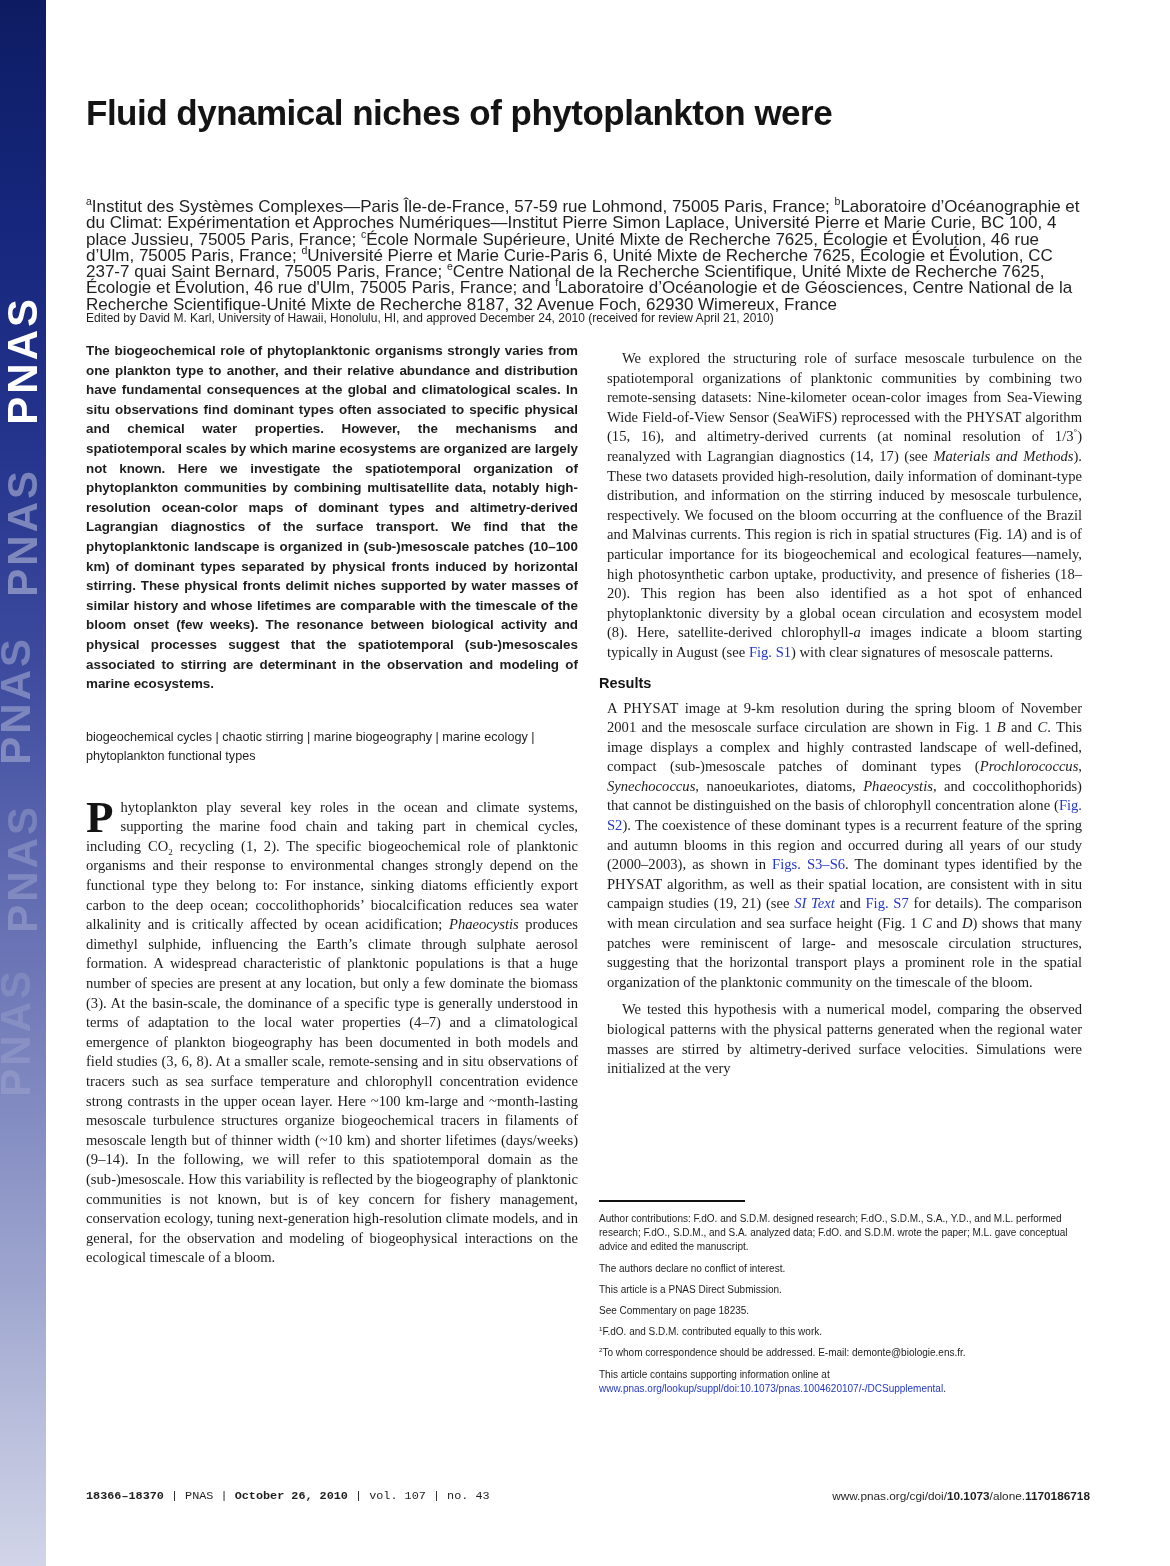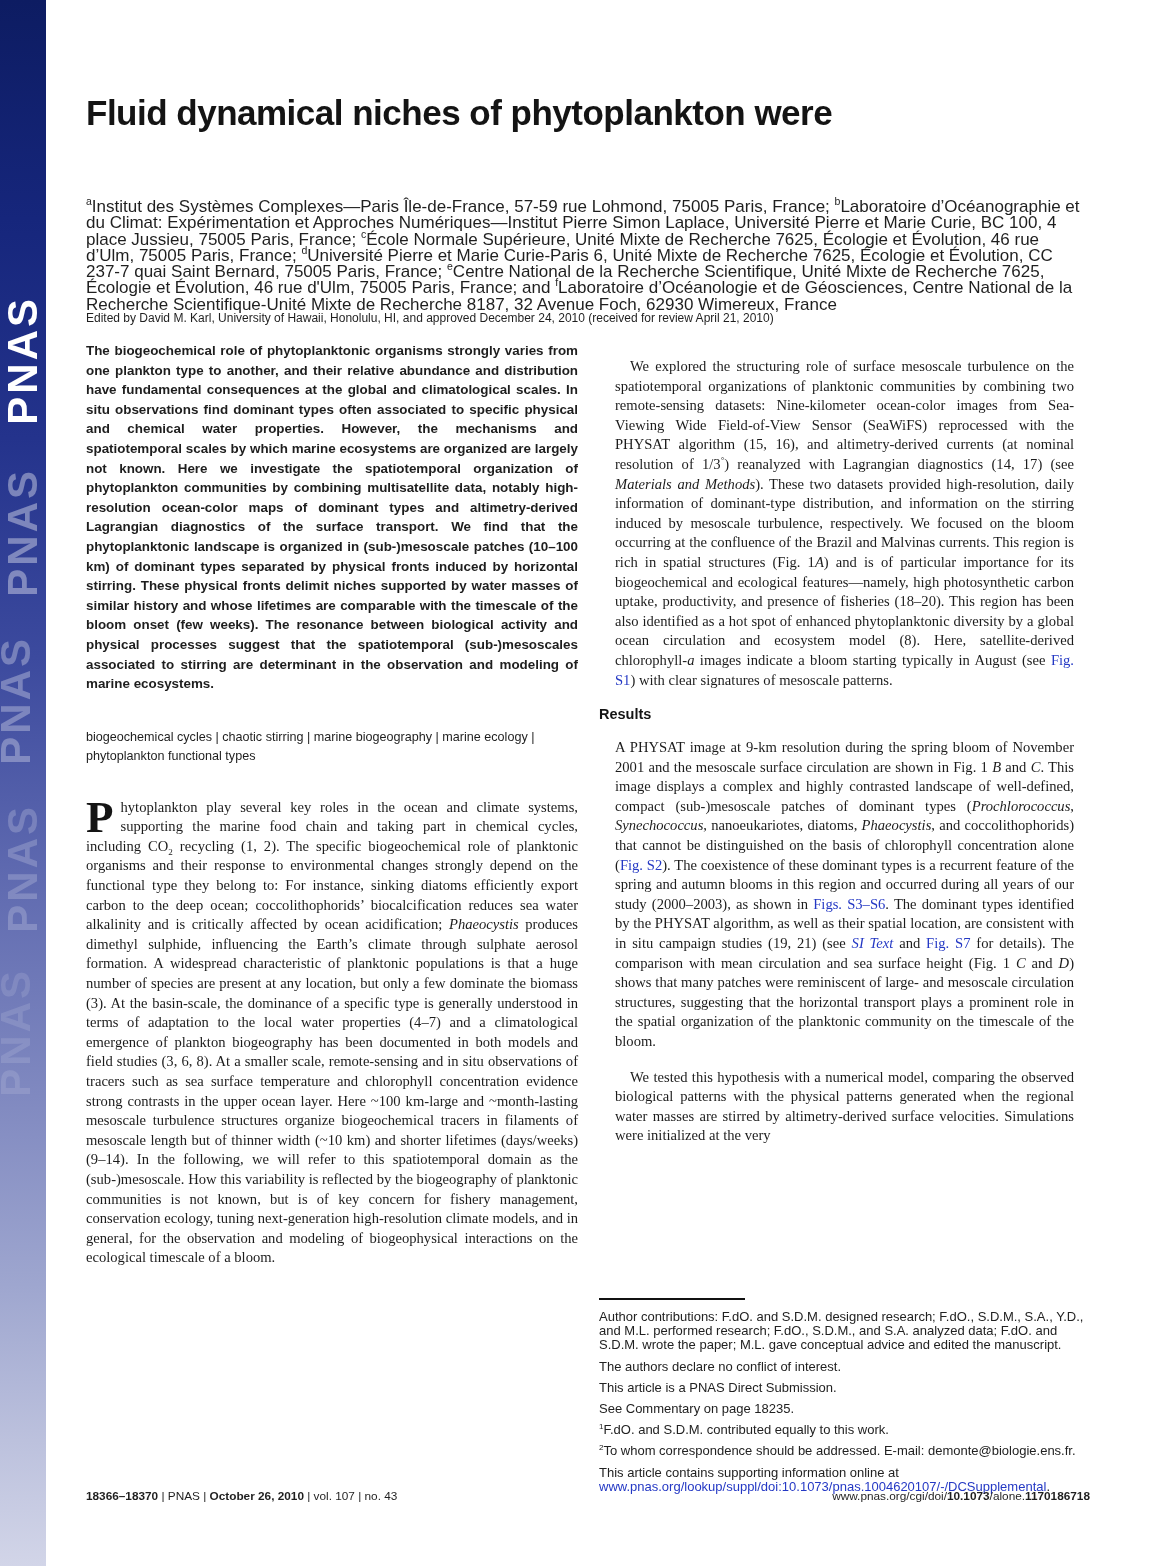"We explored the structuring role" .body-p { margin: 16px -> 8px }
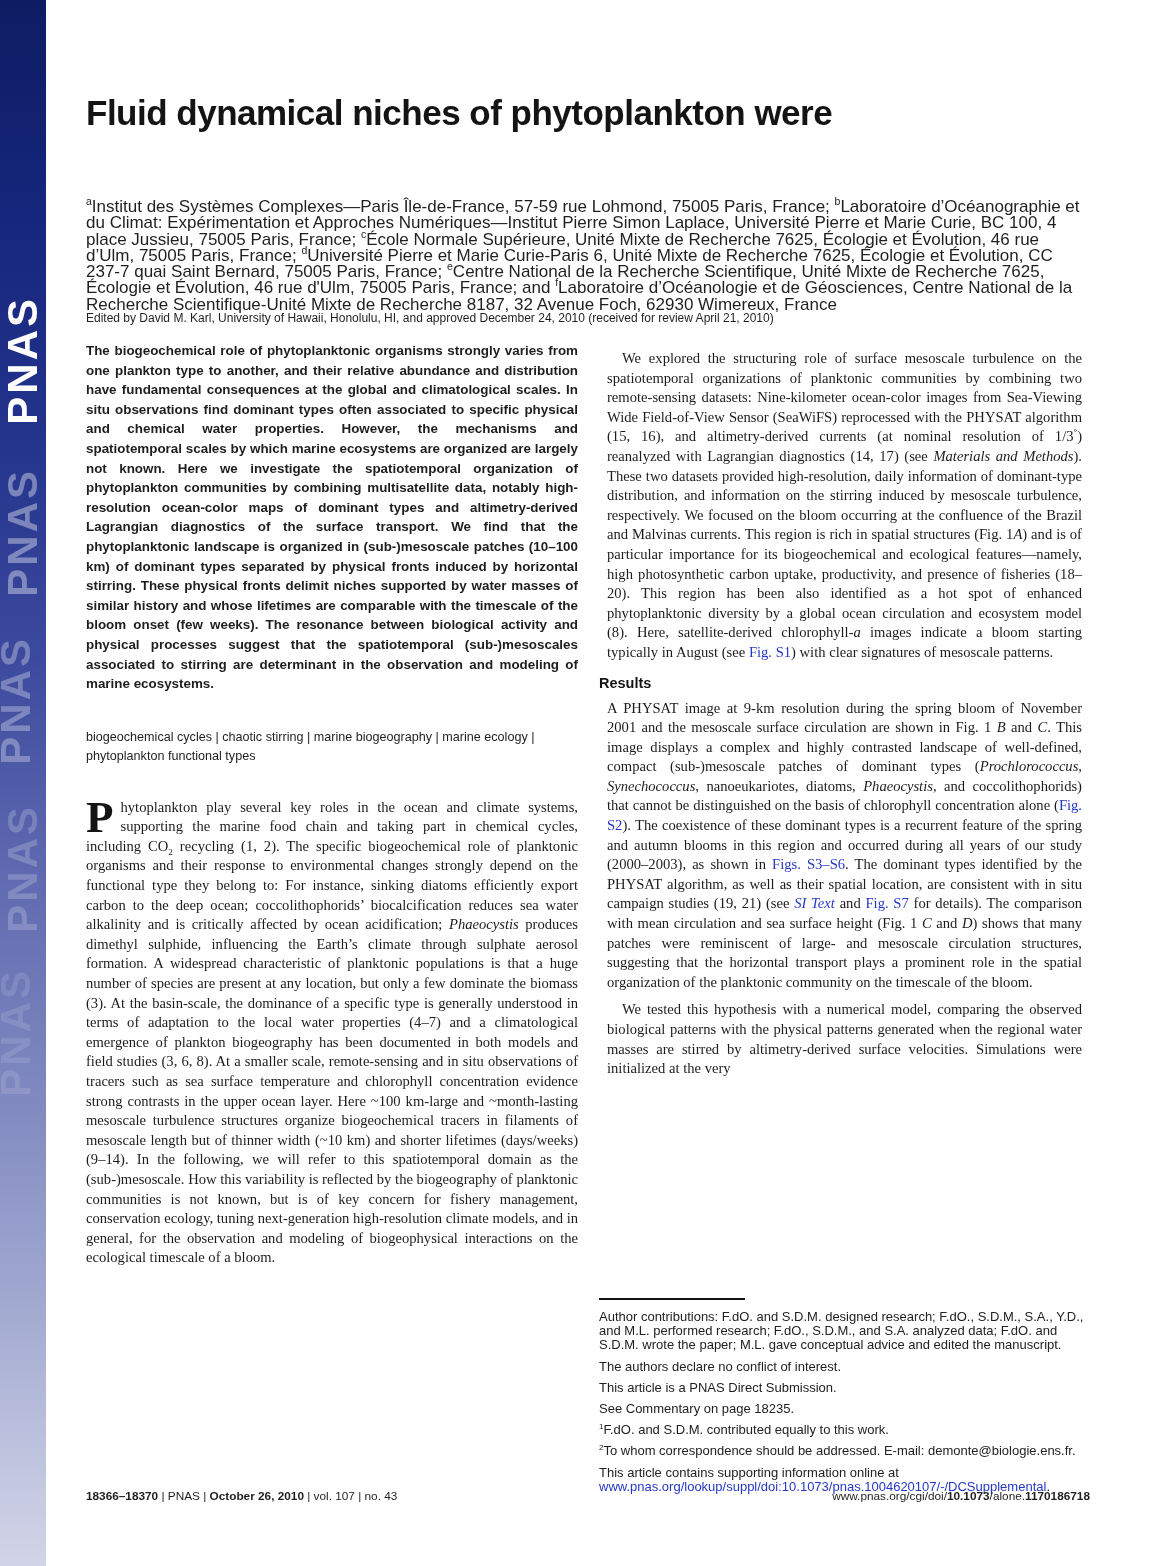"Author contributions: F.dO. and S.D.M." .footnotes { font-size: 13px -> 10px; top: 1298px -> 1200px }
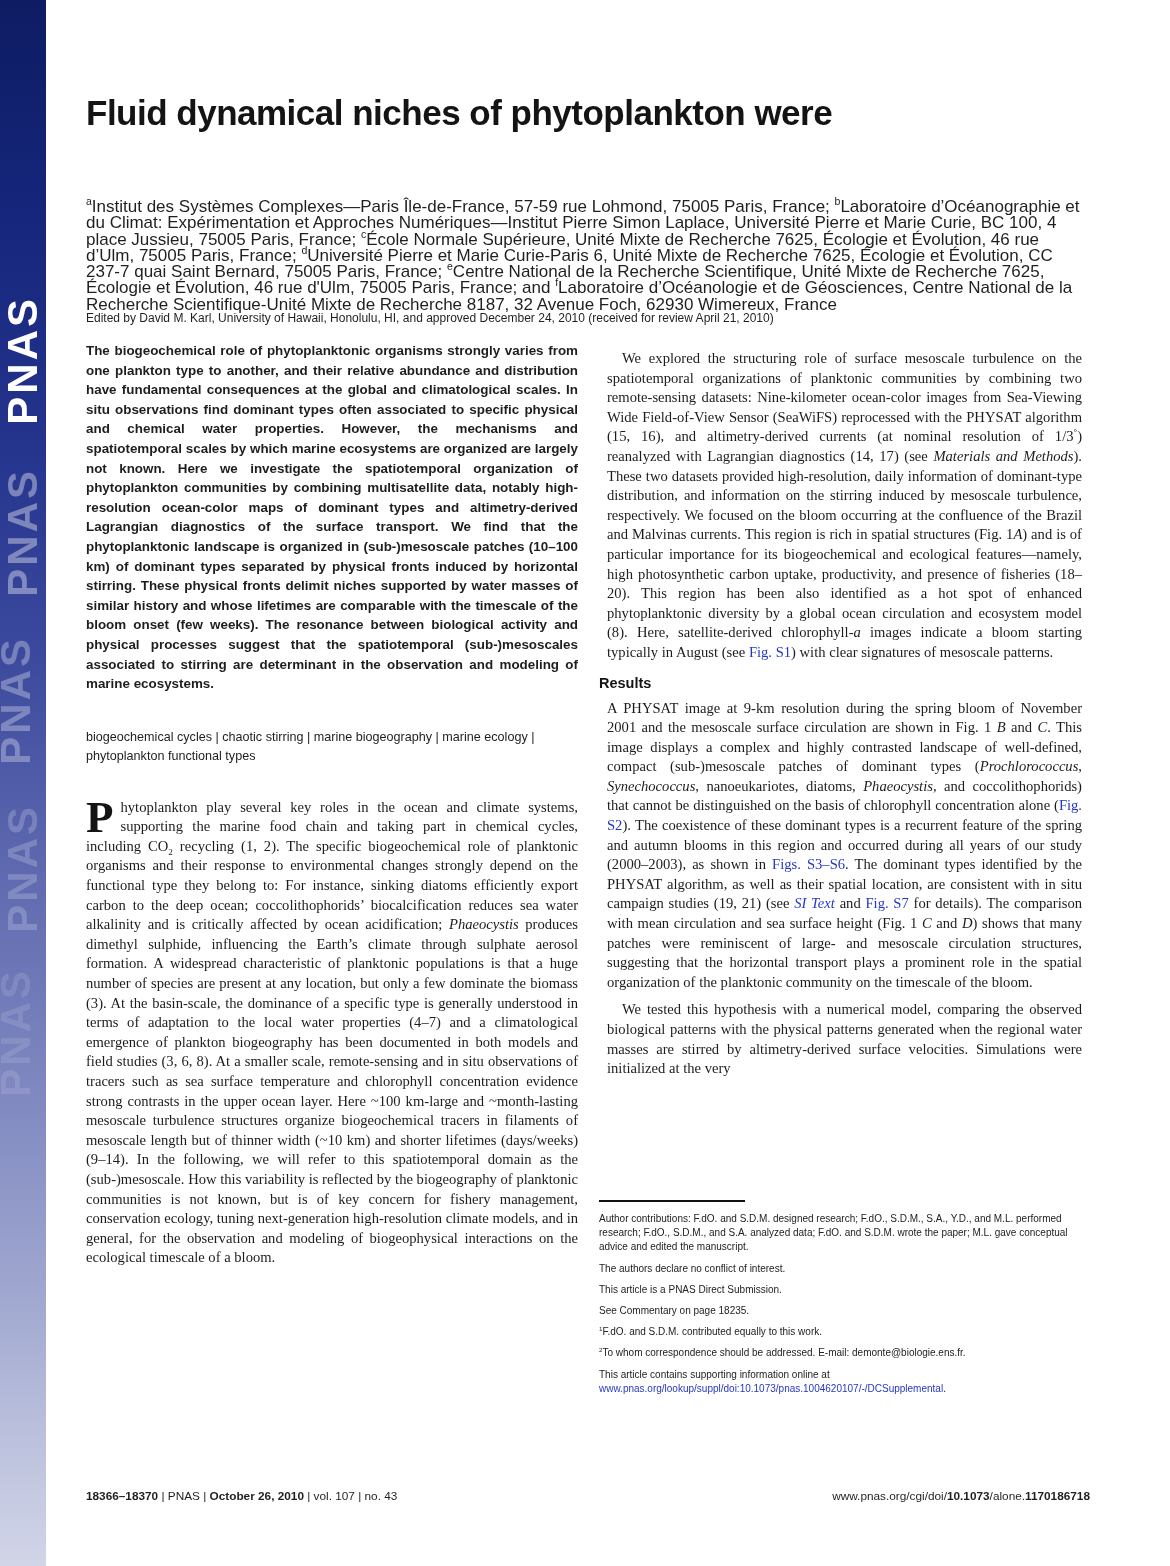"18366–18370 | PNAS | October" .footer-left { font-family: Liberation Sans, sans-serif -> Liberation Mono, monospace }
